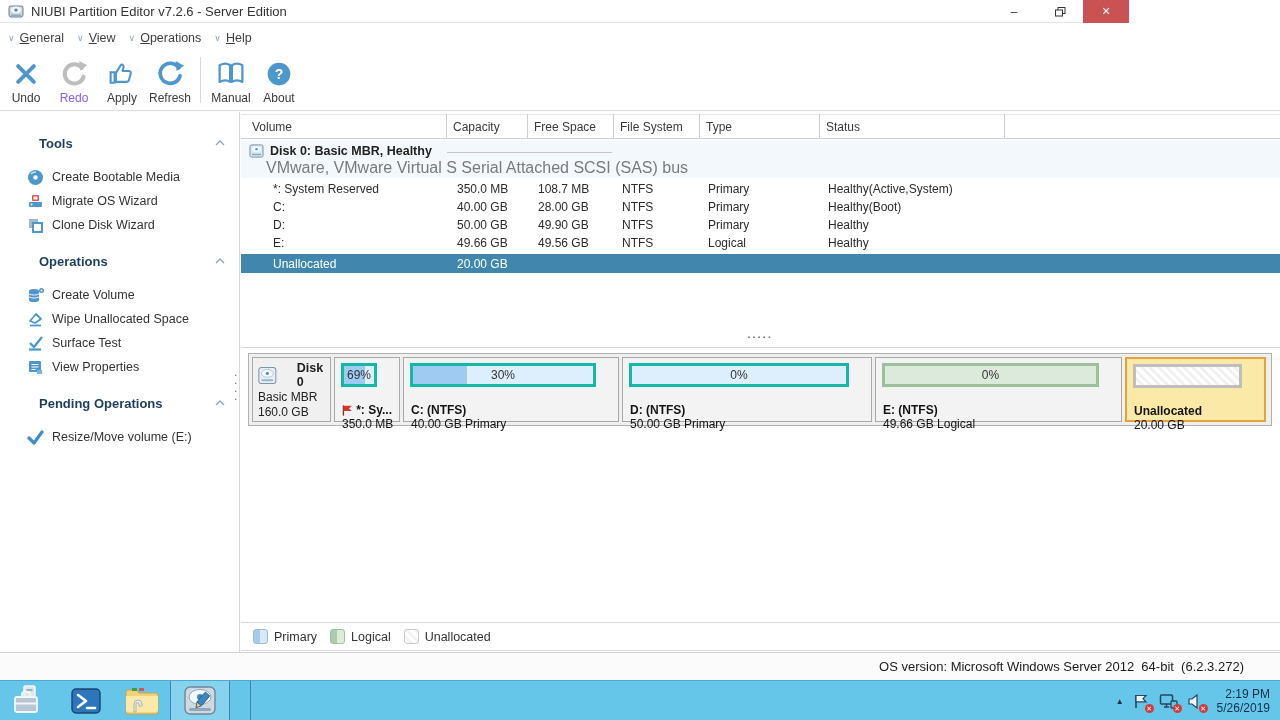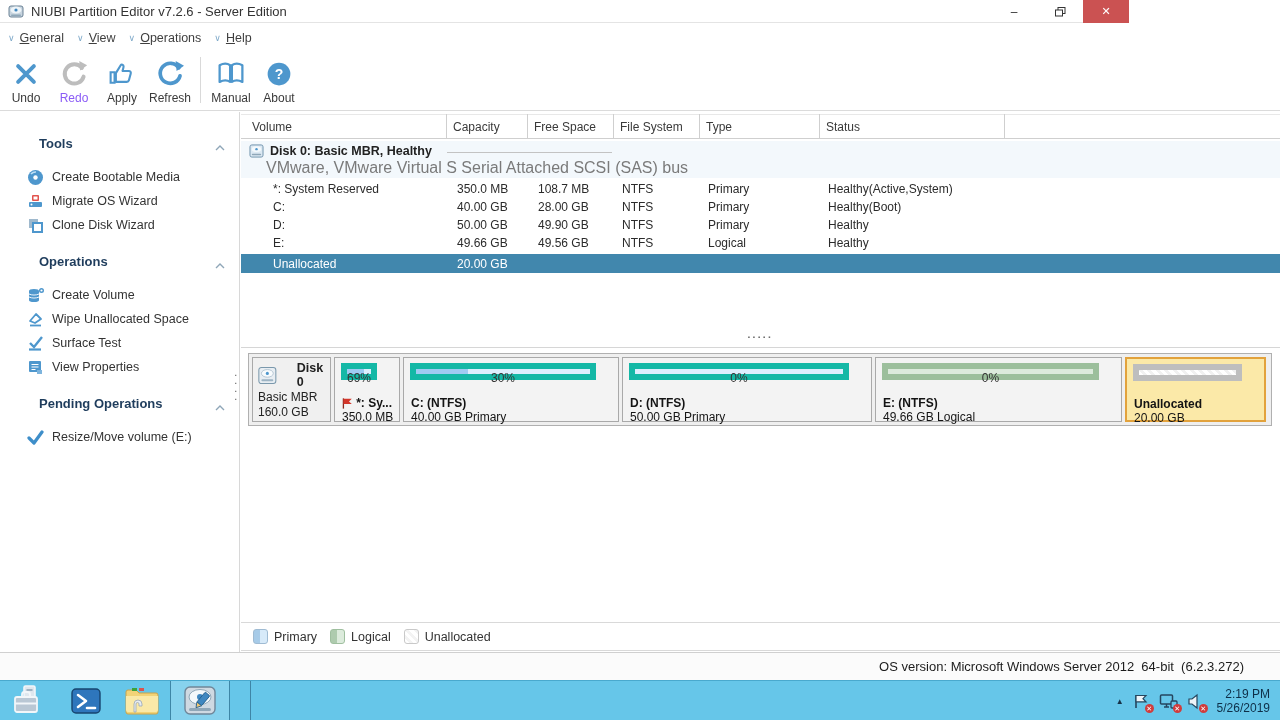"Tools" .side-h { align-items: flex-end -> center }
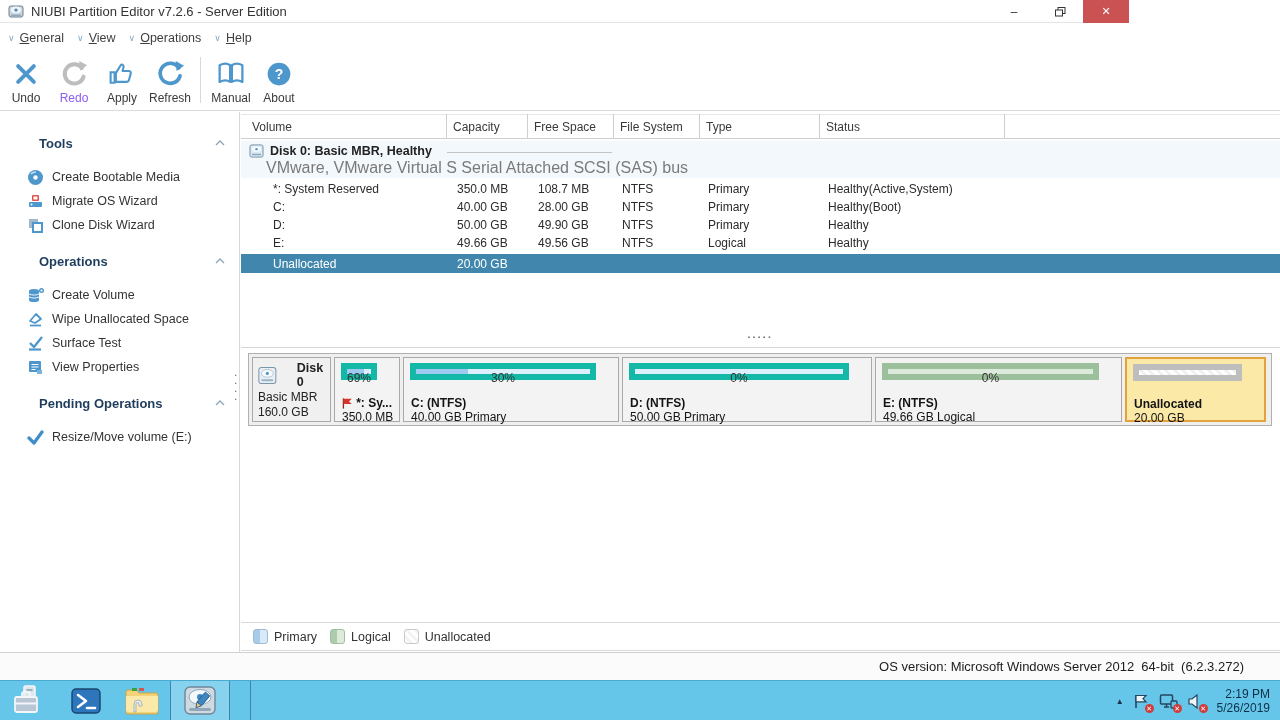"69%" .dm-bar { border: 6px solid #14b8a6 -> 3px solid #14b8a6; height: 17px -> 24px }
